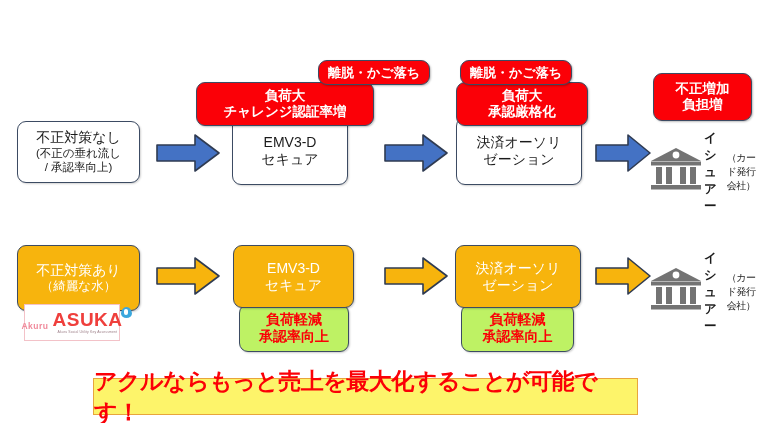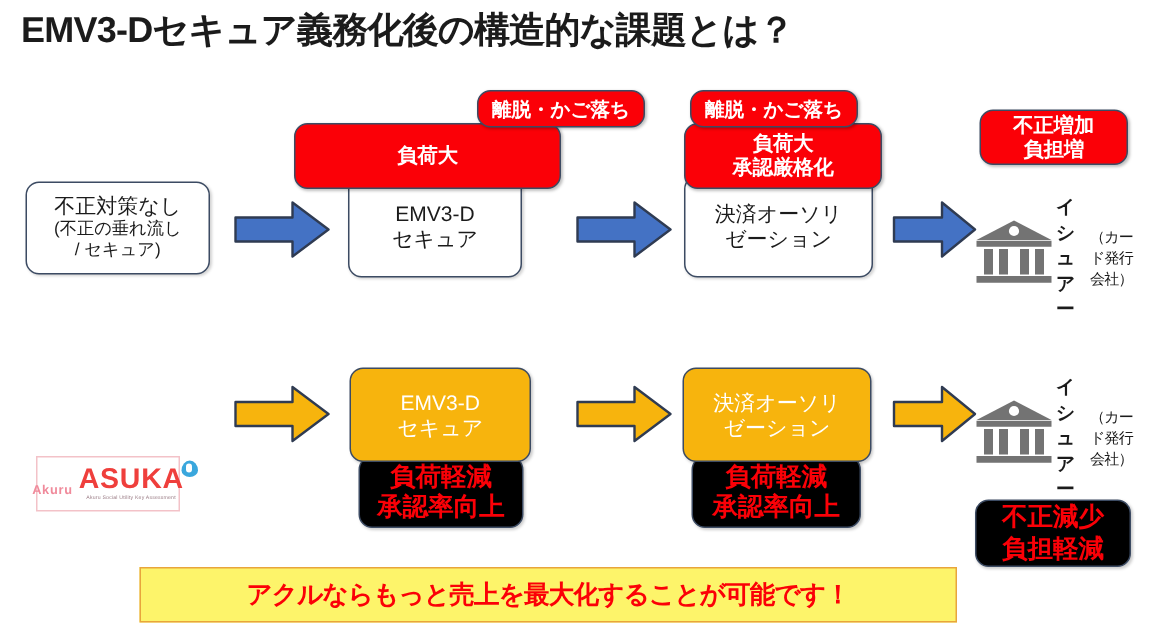"EMV3-Dセキュア義務化後の構造的な課題とは？" div.title { html: <div>EMV3-Dセキュア義務化後の構造的な課題とは？</div> -> none }
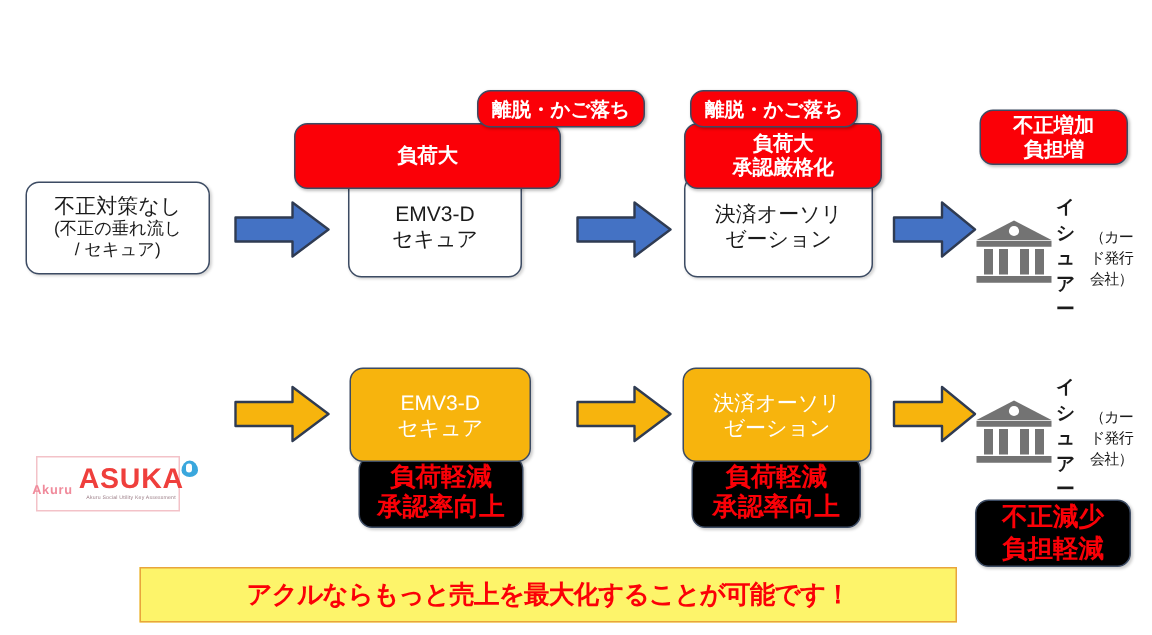"不正増加" div.box { height: 37px -> 48px }
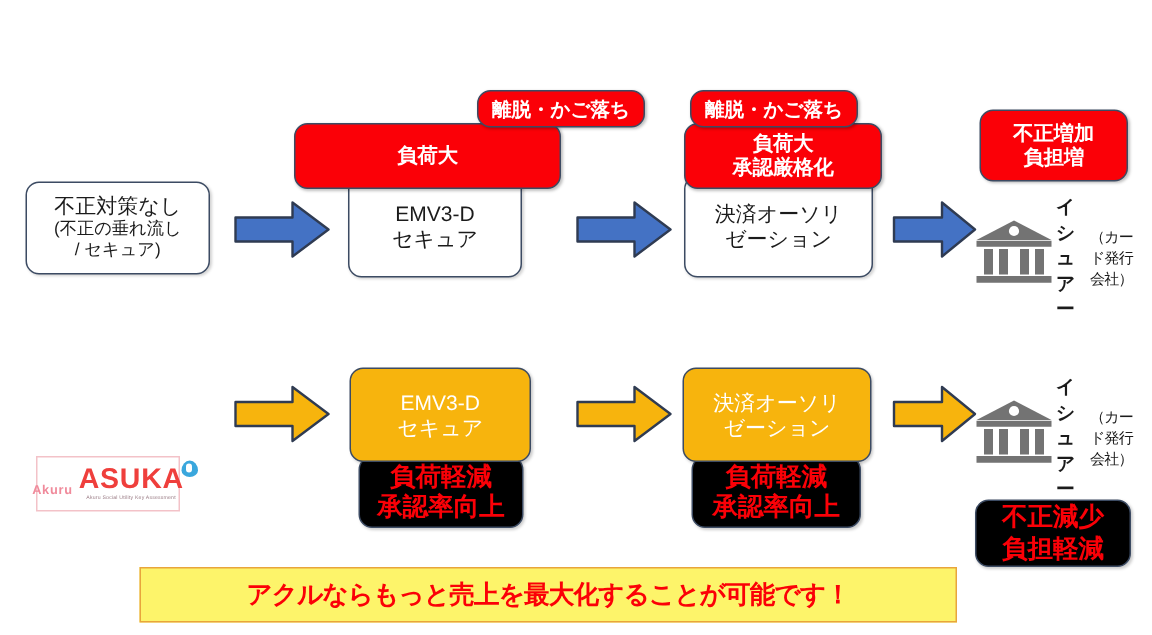"チャレンジ認証率増" span { html: none -> <span>チャレンジ認証率増</span> }
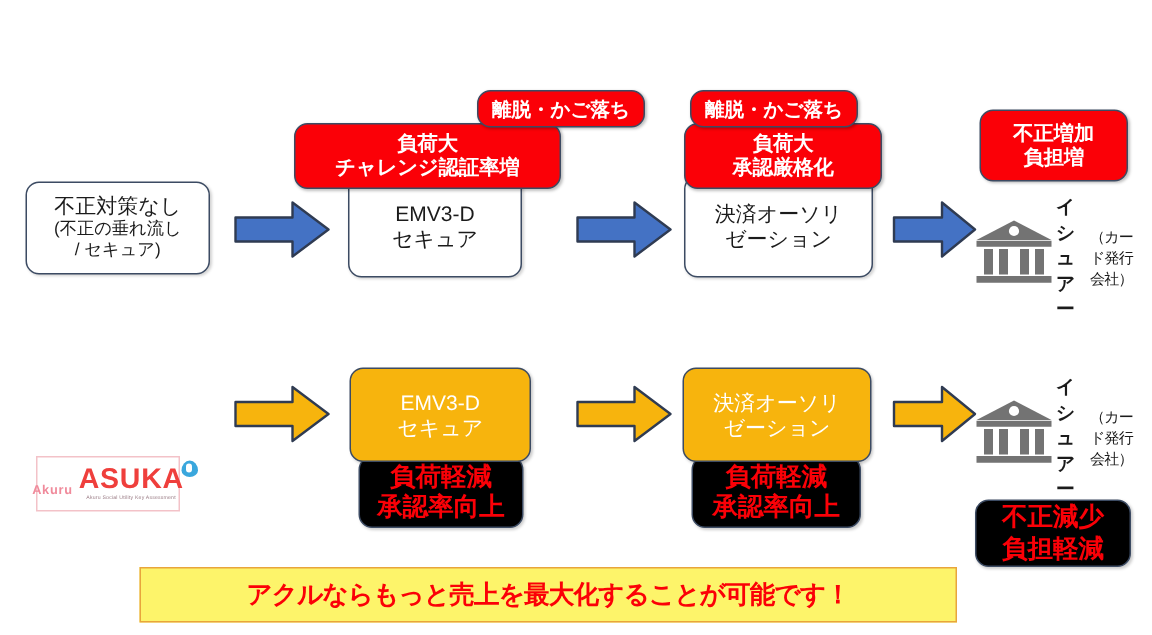"/ セキュア)" span.sub { text: セキュア -> 承認率向上 }
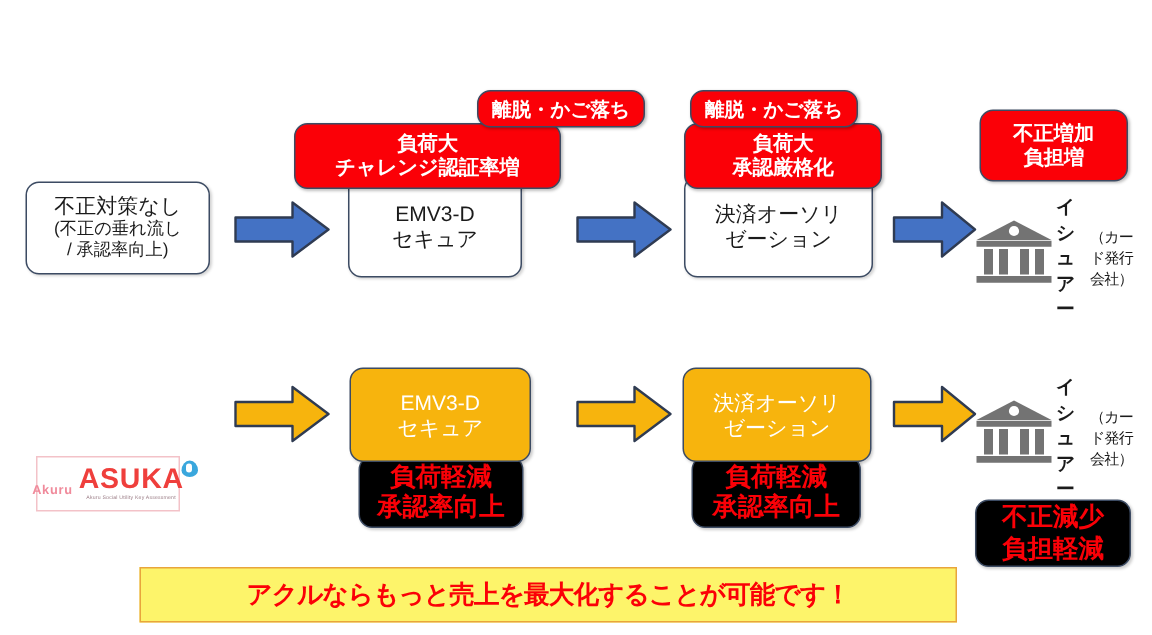"不正対策あり" div.box { html: none -> <div> <span>不正対策あり</span> <span>（綺麗な水）</span> </div> }
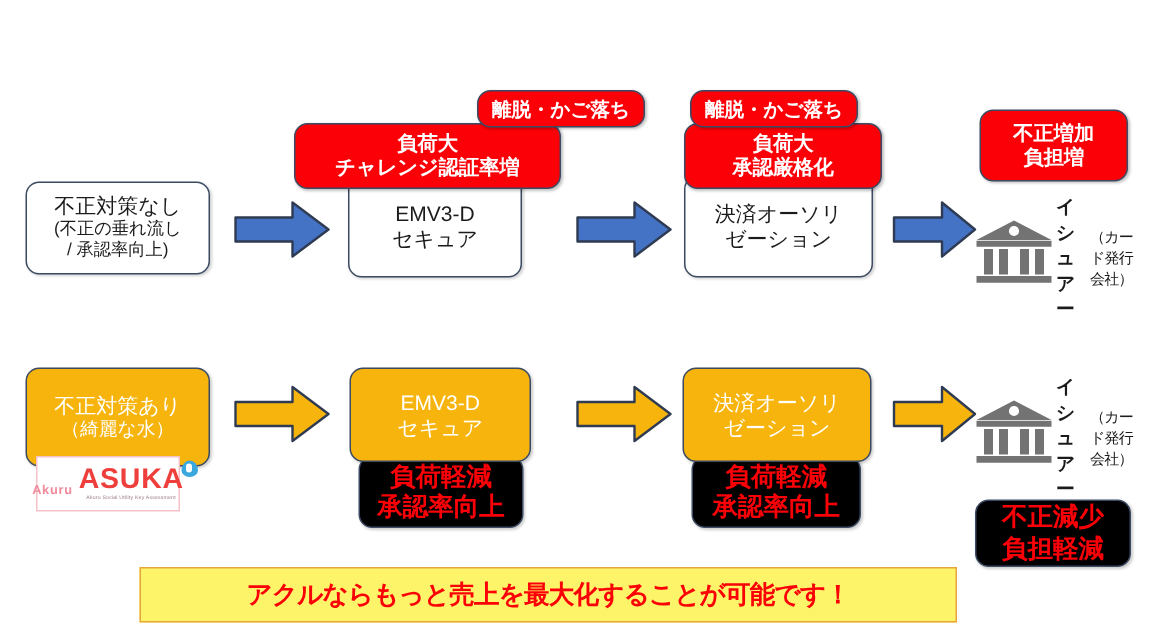"負荷軽減" .cream-box { background: #000000 -> #bef264; font-size: 17px -> 14px }
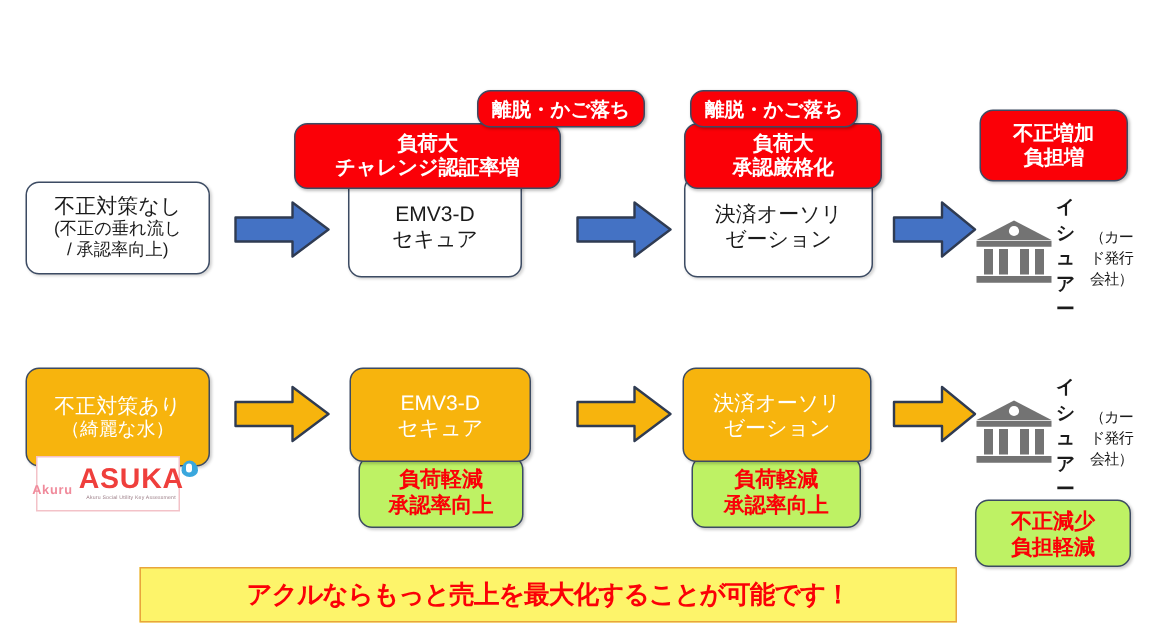"不正減少" div.box { html: <div> <span>不正減少</span> <span>負担軽減</span> </div> -> none }
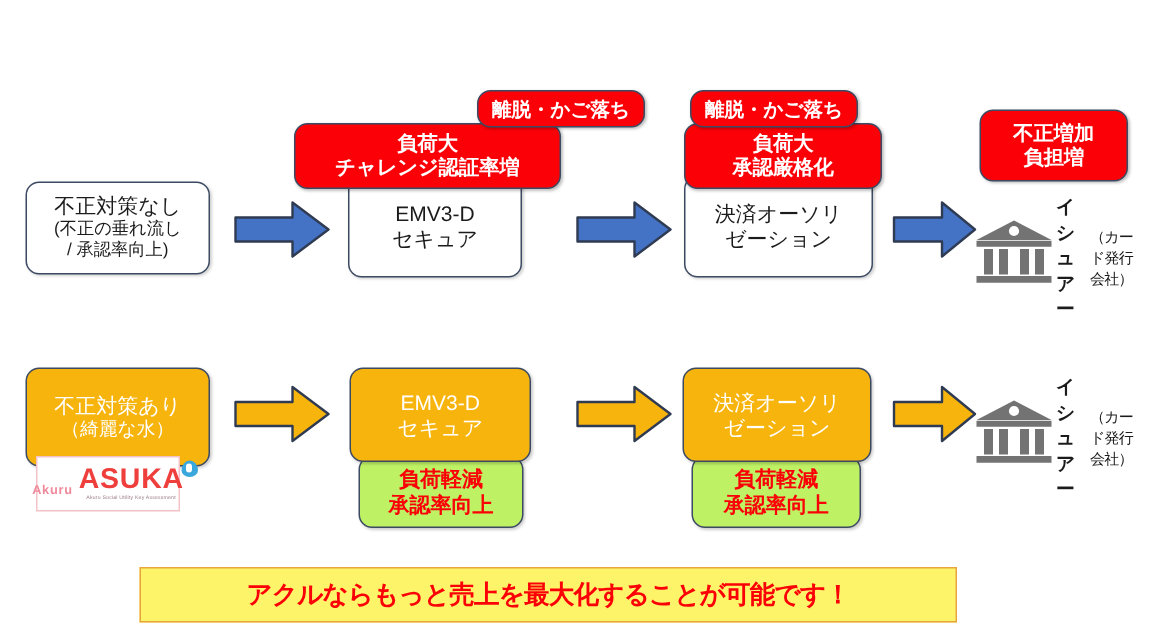"アクルならもっと売上を最大化することが可能です！" .banner { font-size: 17px -> 23px }
